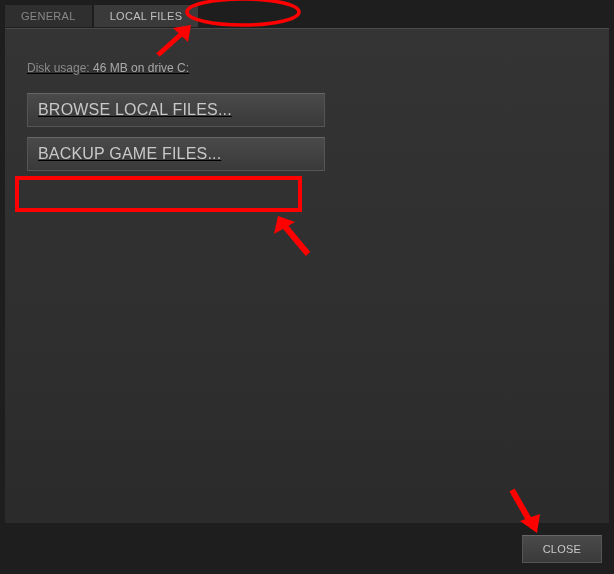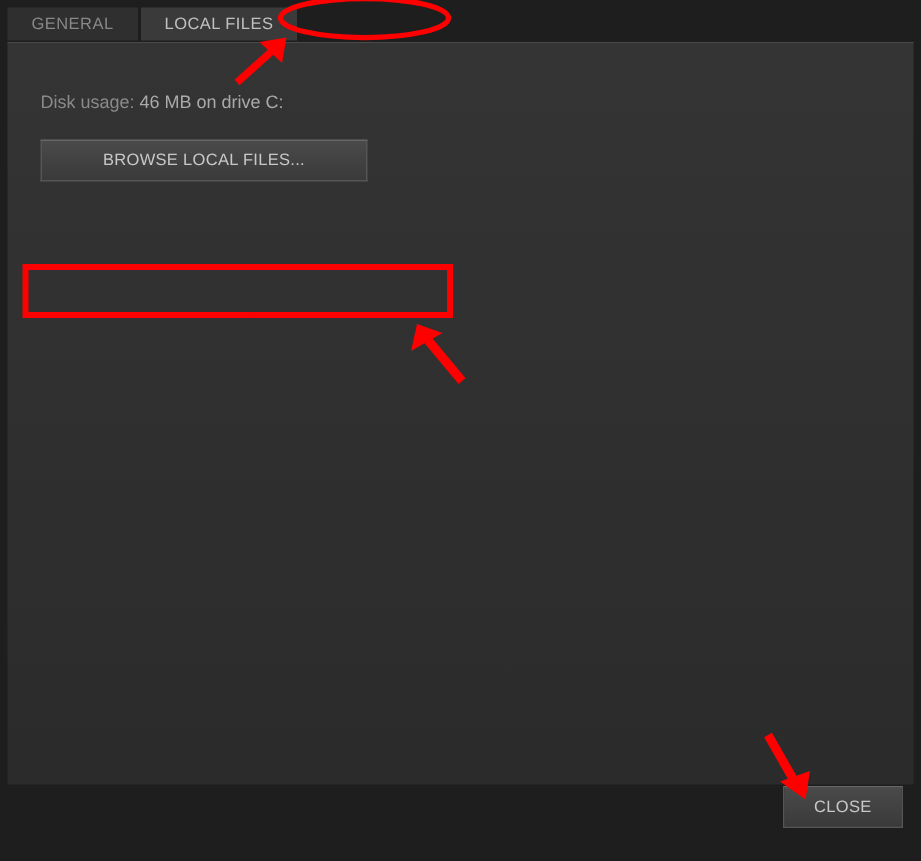"Disk usage: 46 MB on" .content { text-decoration: none -> underline }
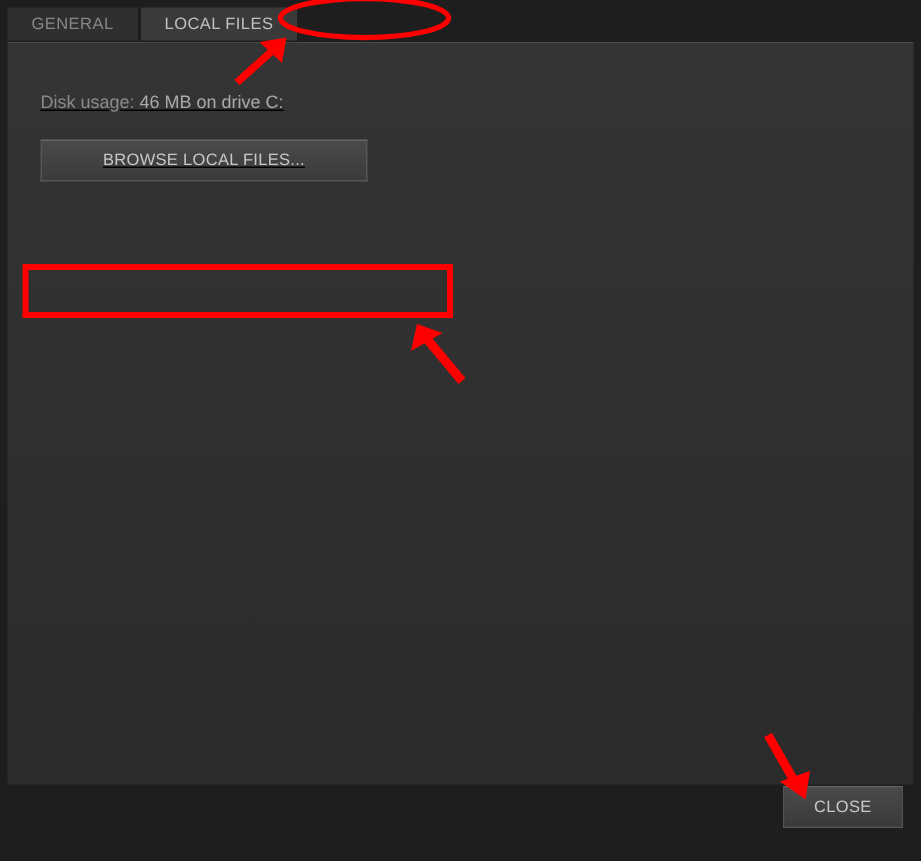"BROWSE LOCAL FILES..." .option-btn { font-size: 11px -> 16px; text-align: center -> left; width: 218px -> 298px }
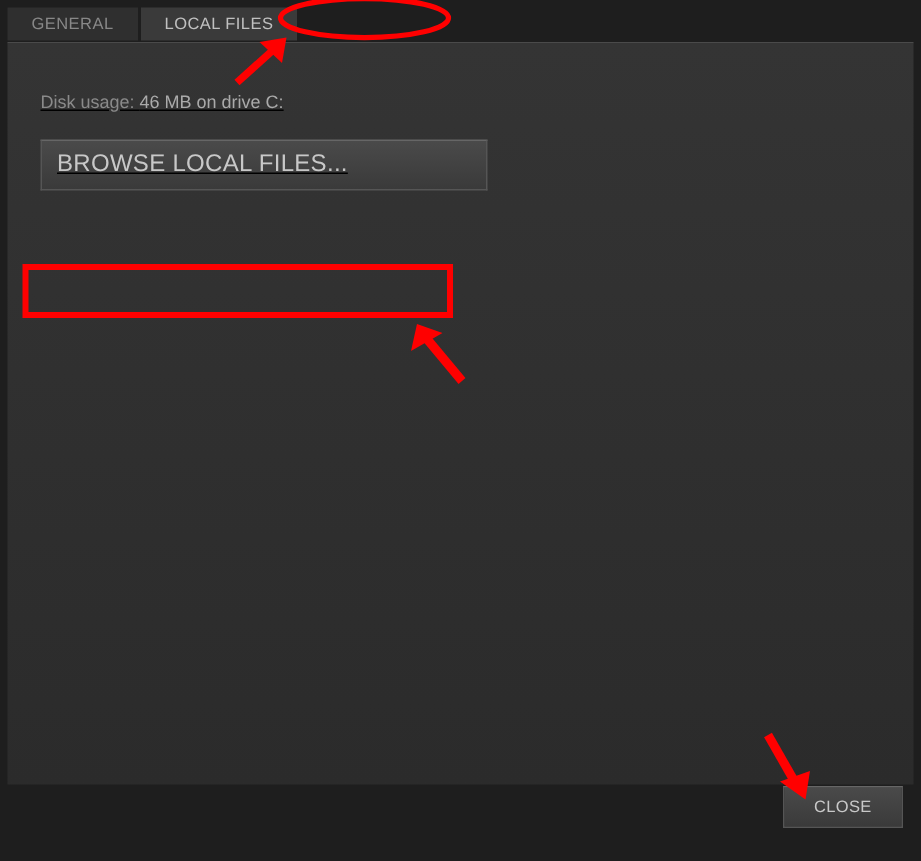"BACKUP GAME FILES..." button.option-btn { html: none -> <button>BACKUP GAME FILES...</button> }
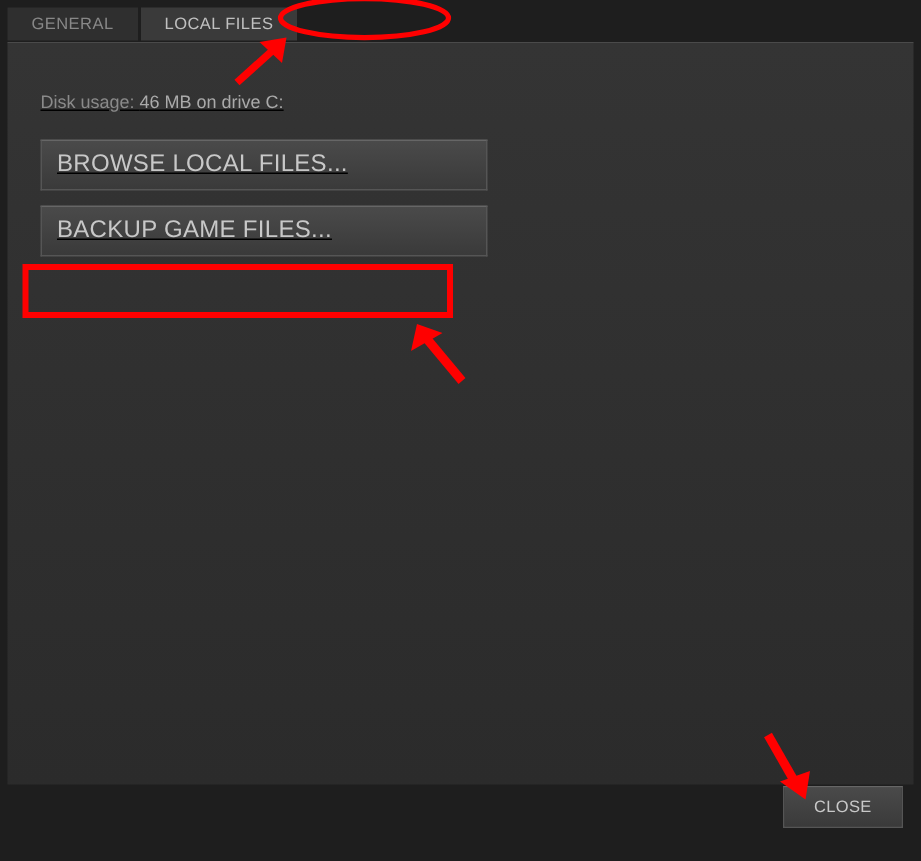"CLOSE" .footer { align-items: flex-start -> center }
